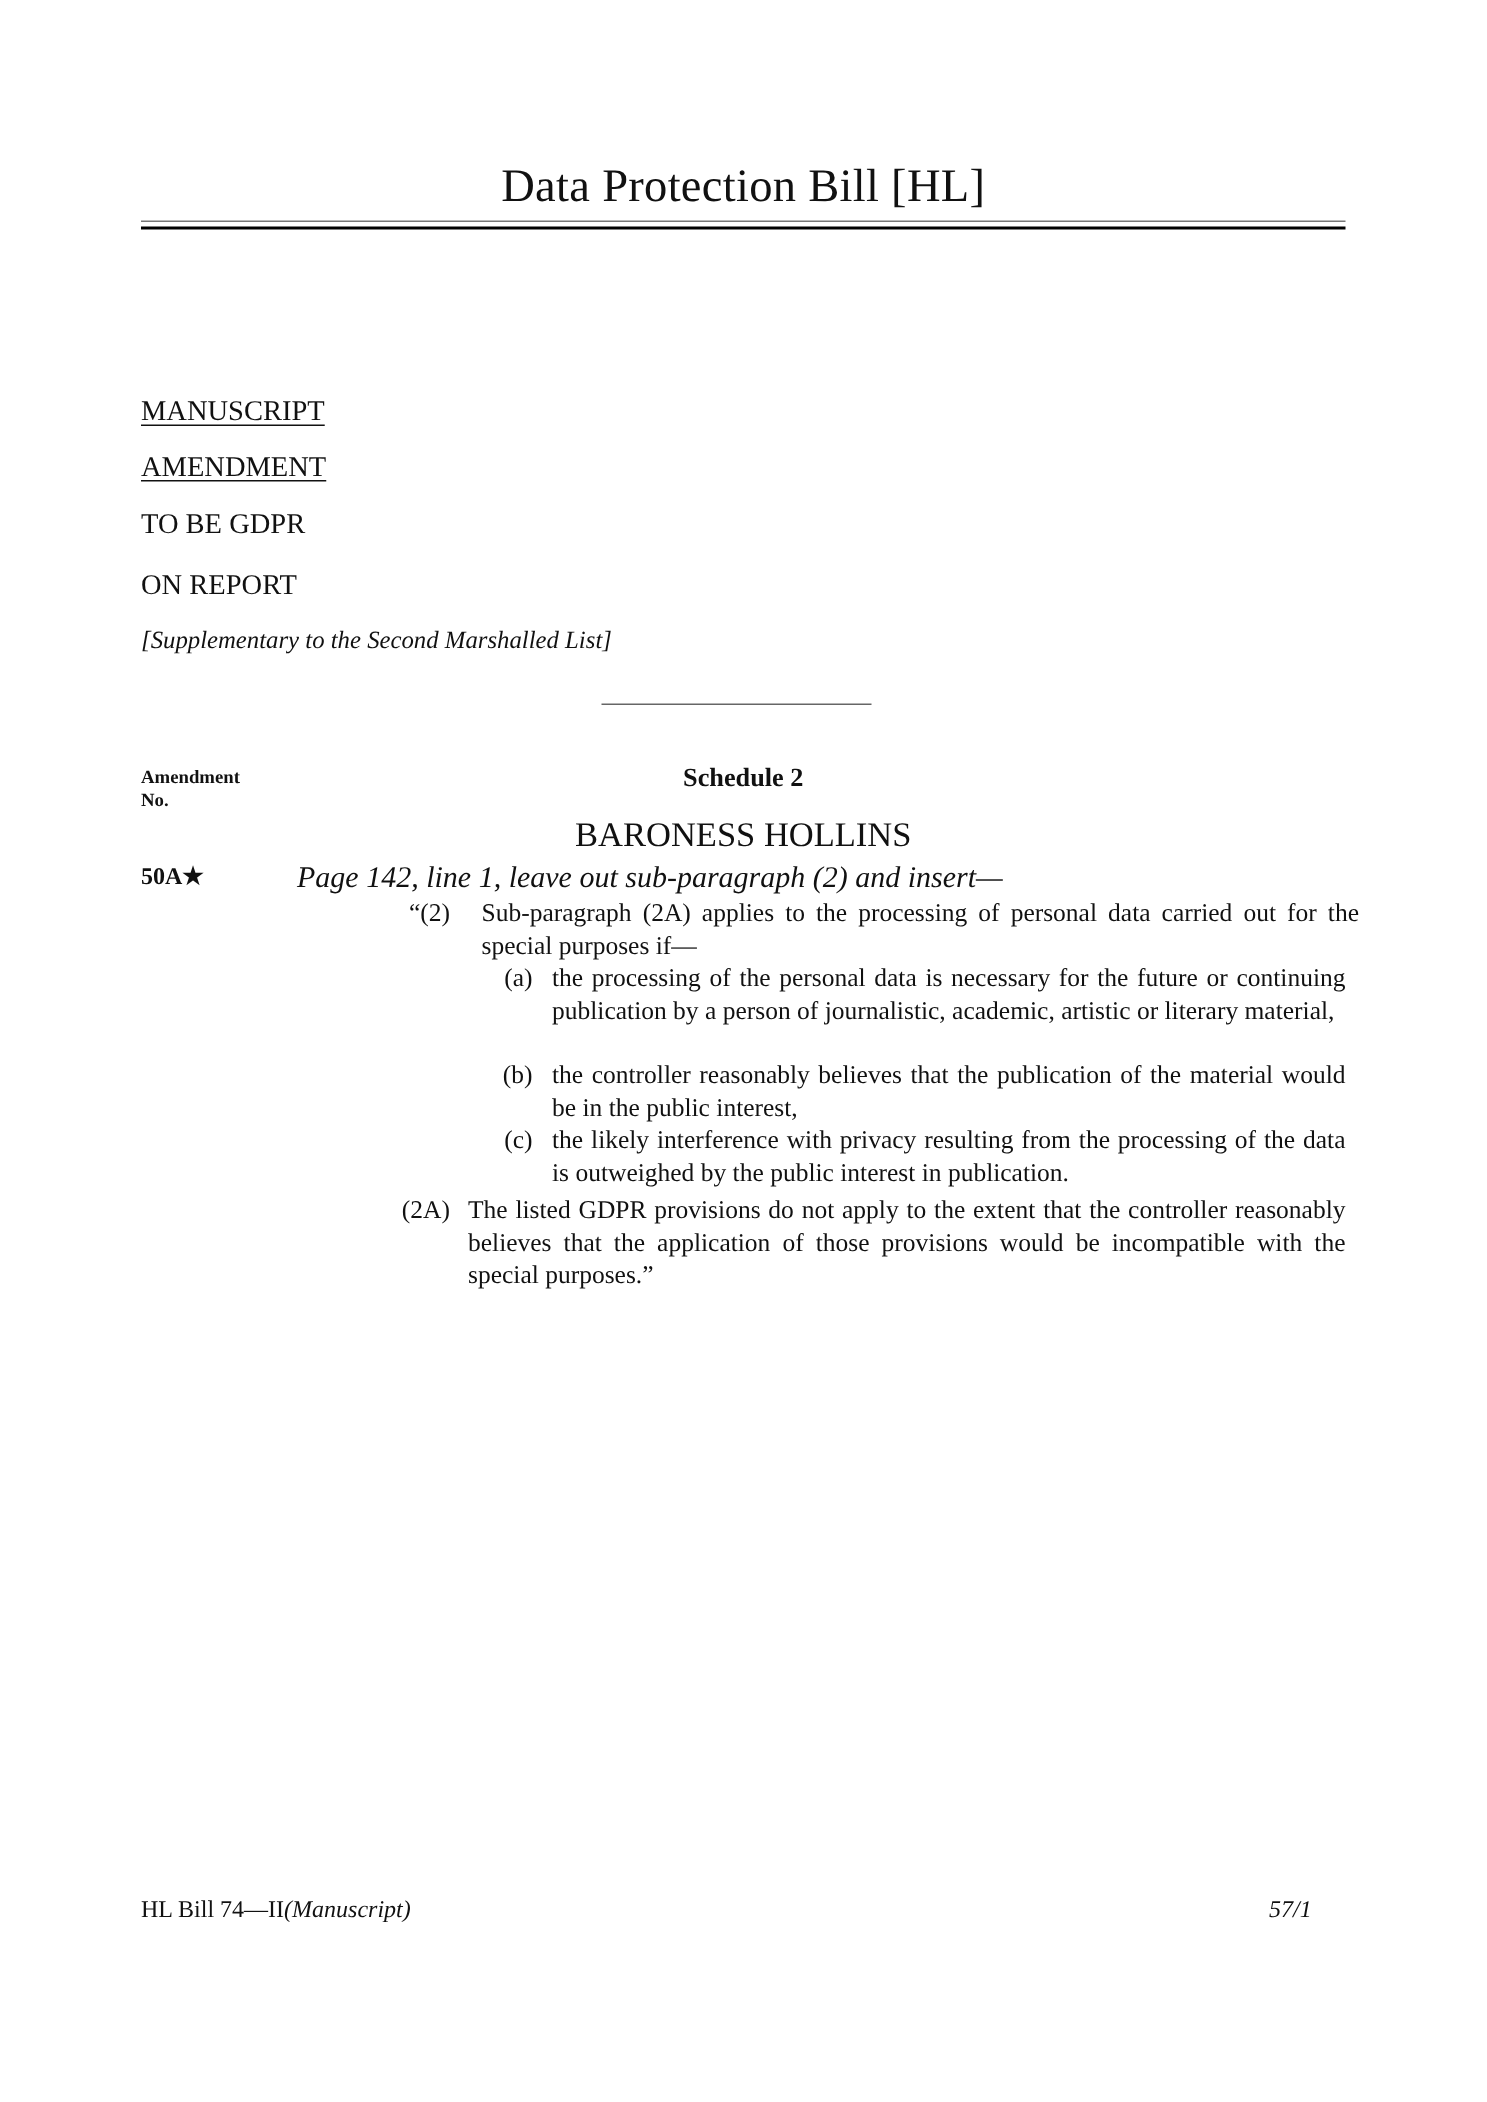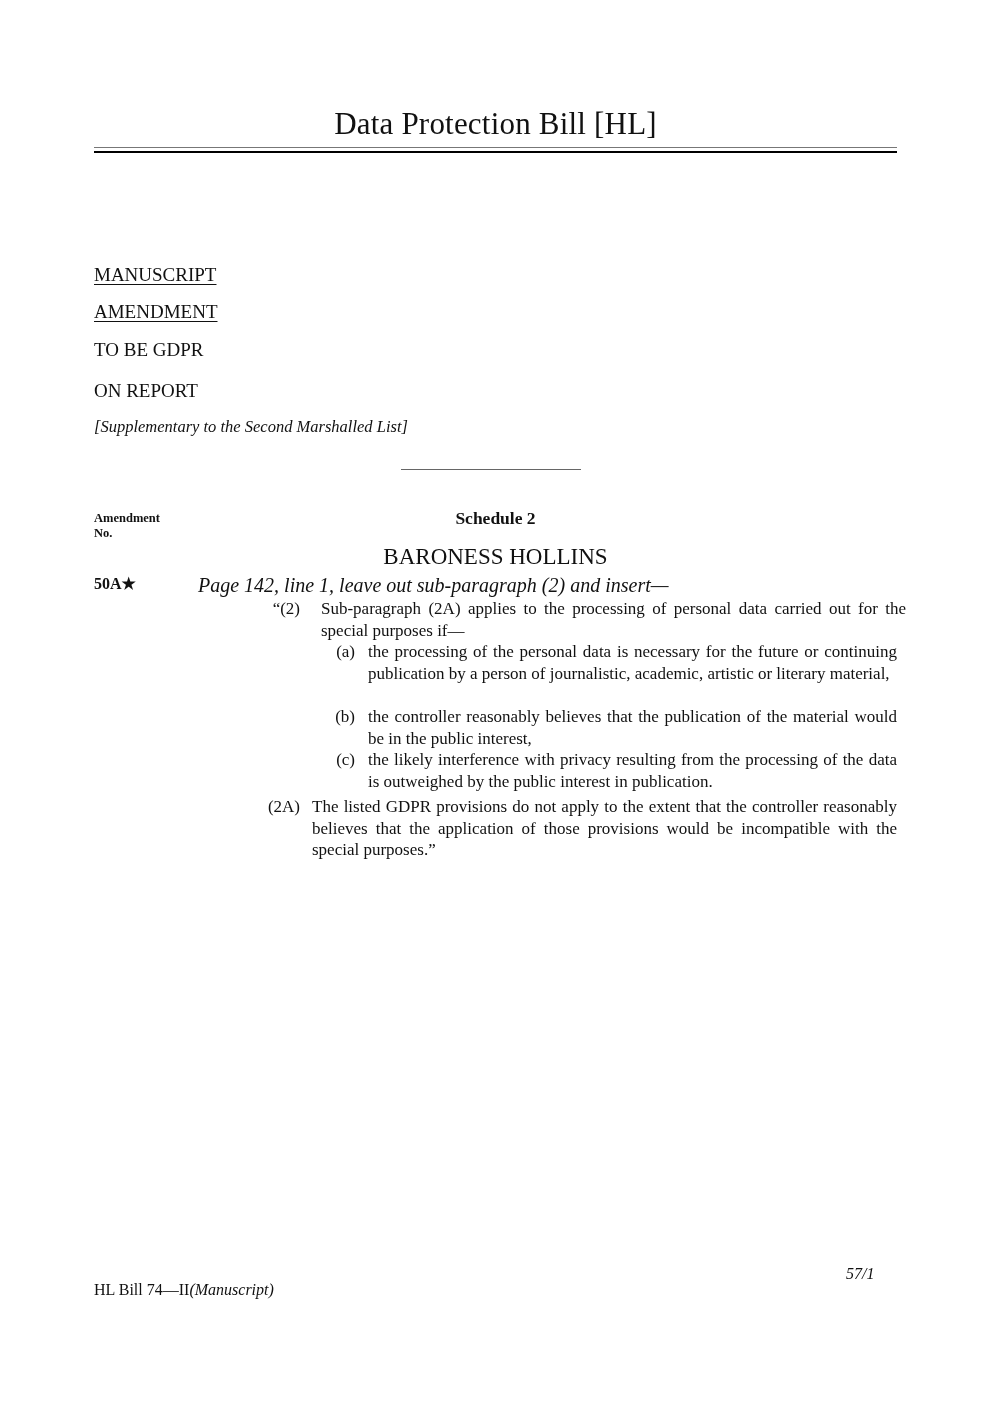"HL Bill 74—II(Manuscript)" .footer-left { margin-top: 16px -> none }
